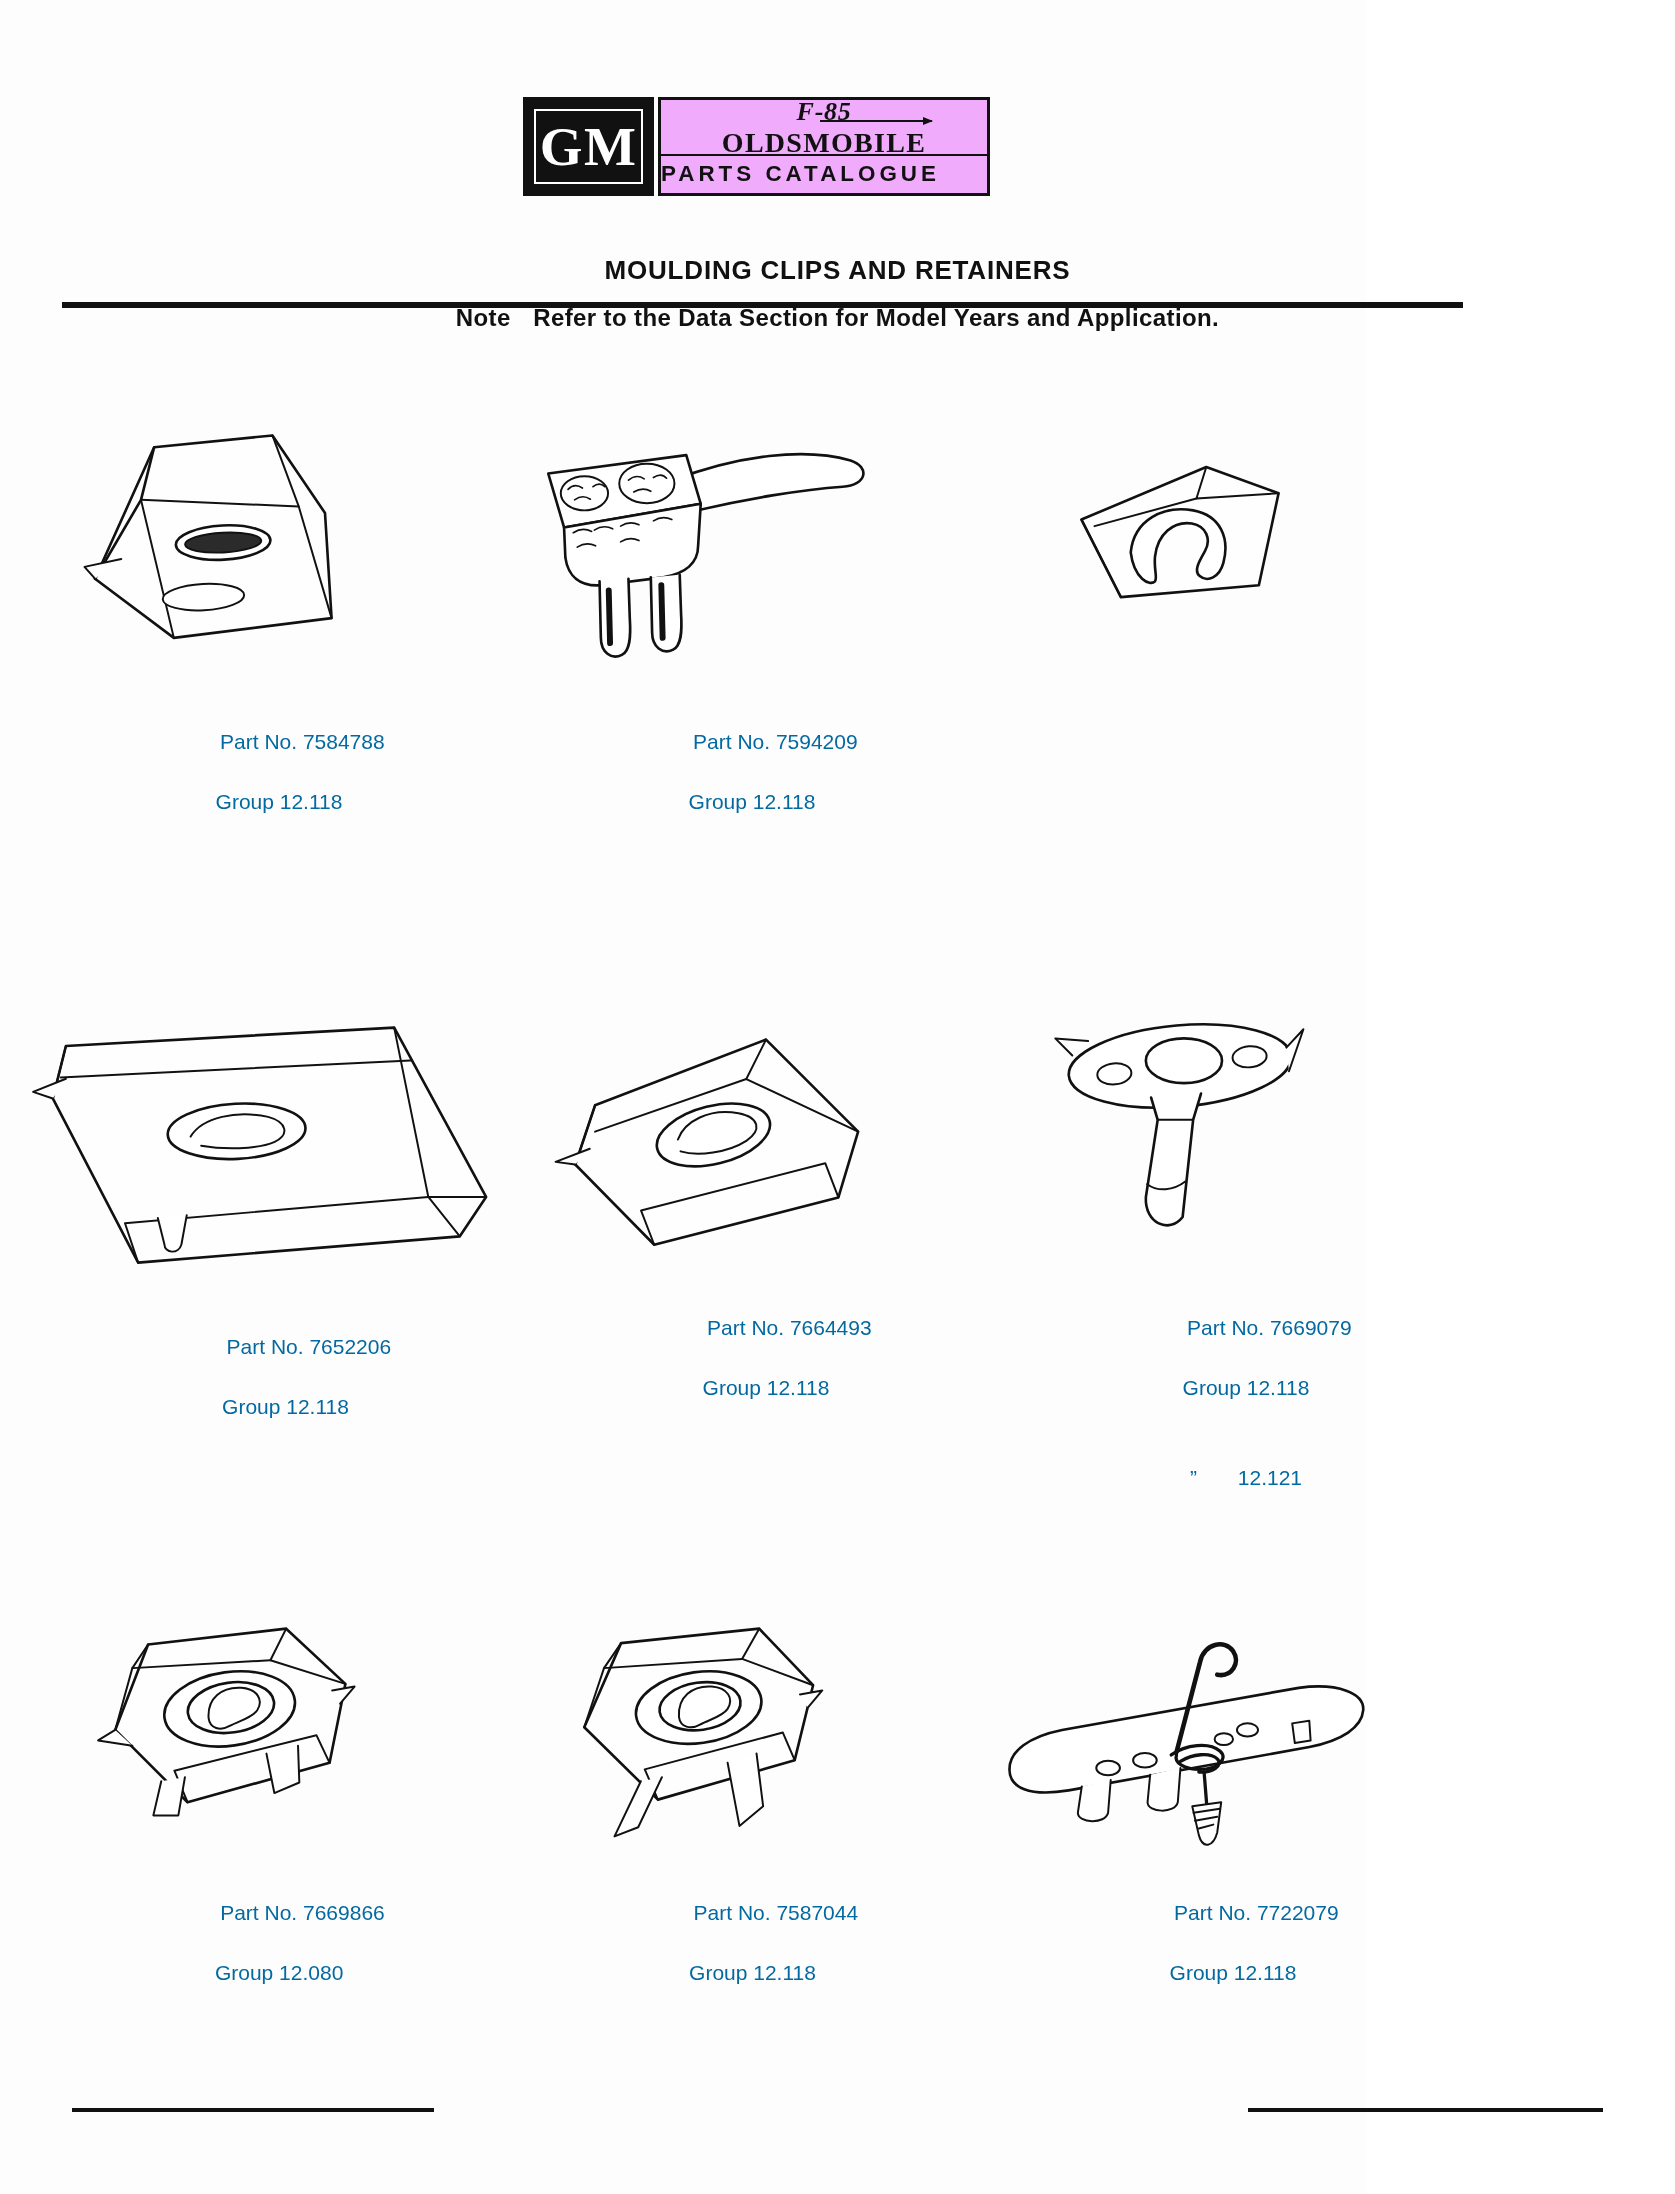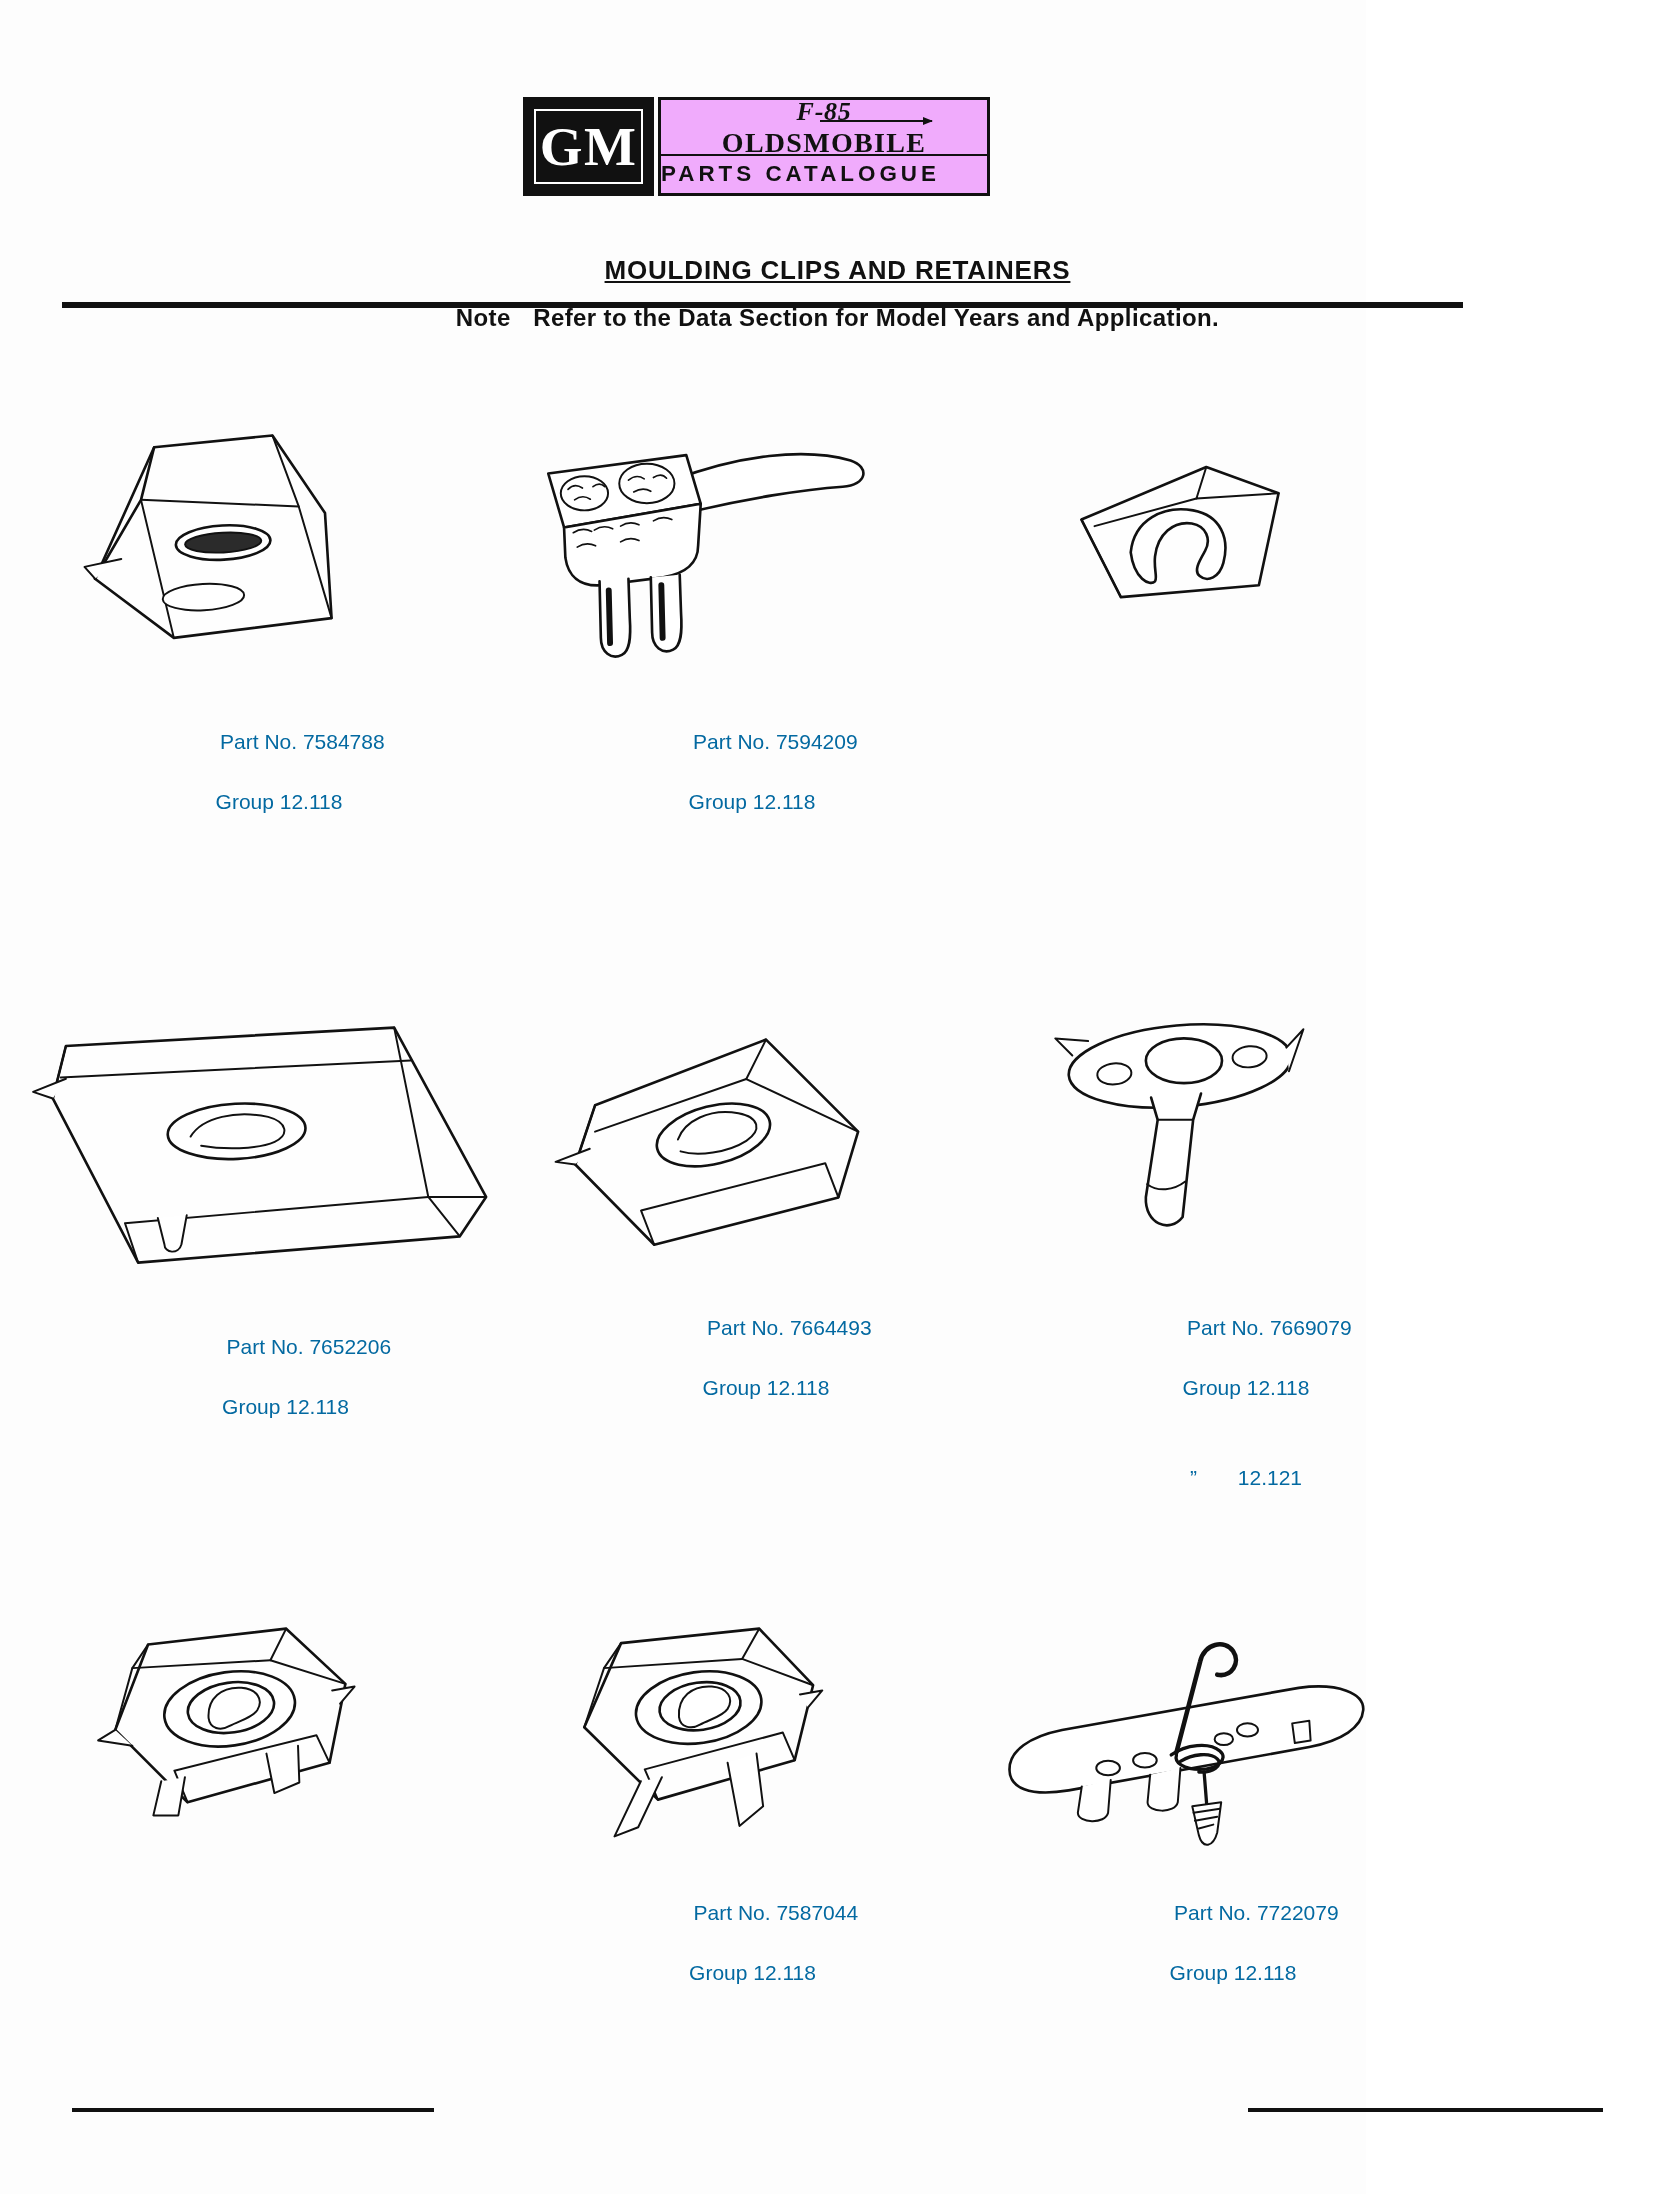"MOULDING CLIPS AND RETAINERS" .title { text-decoration: underline -> none }
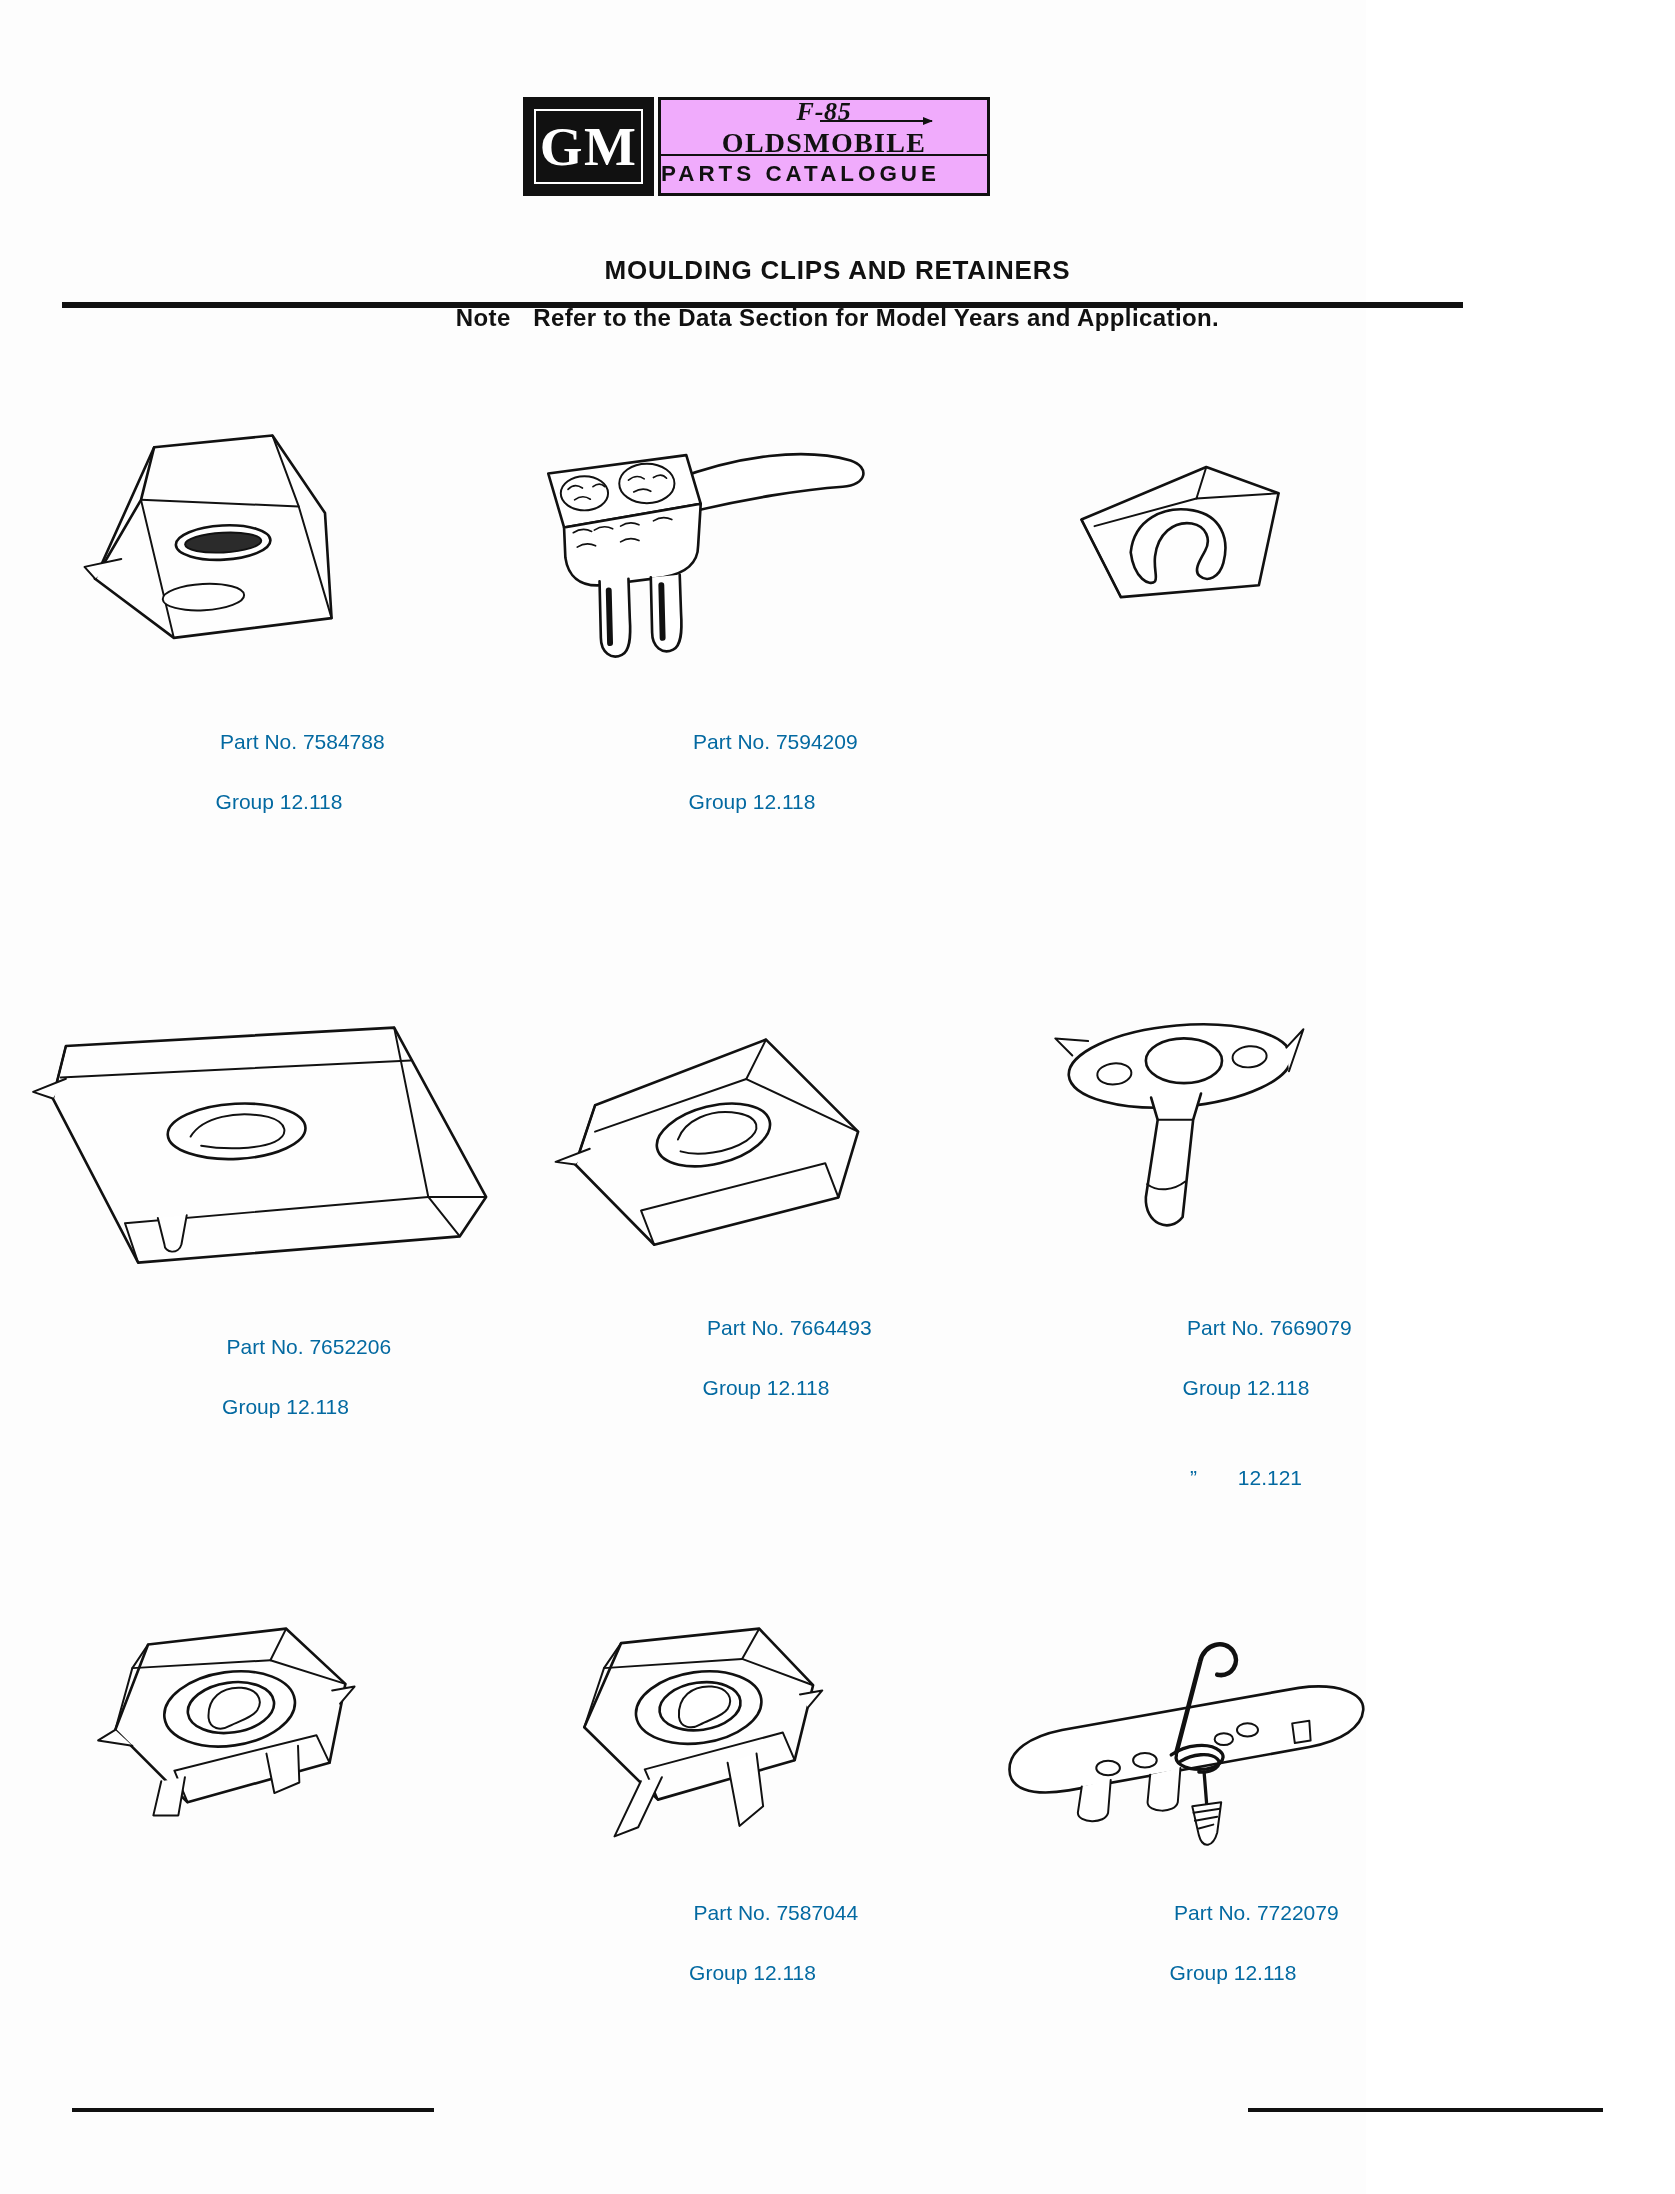"Part No. 7669866" div.caption { html: none -> <div> <span>Part No. 7669866</span> <span>Group 12.080</span> </div> }
